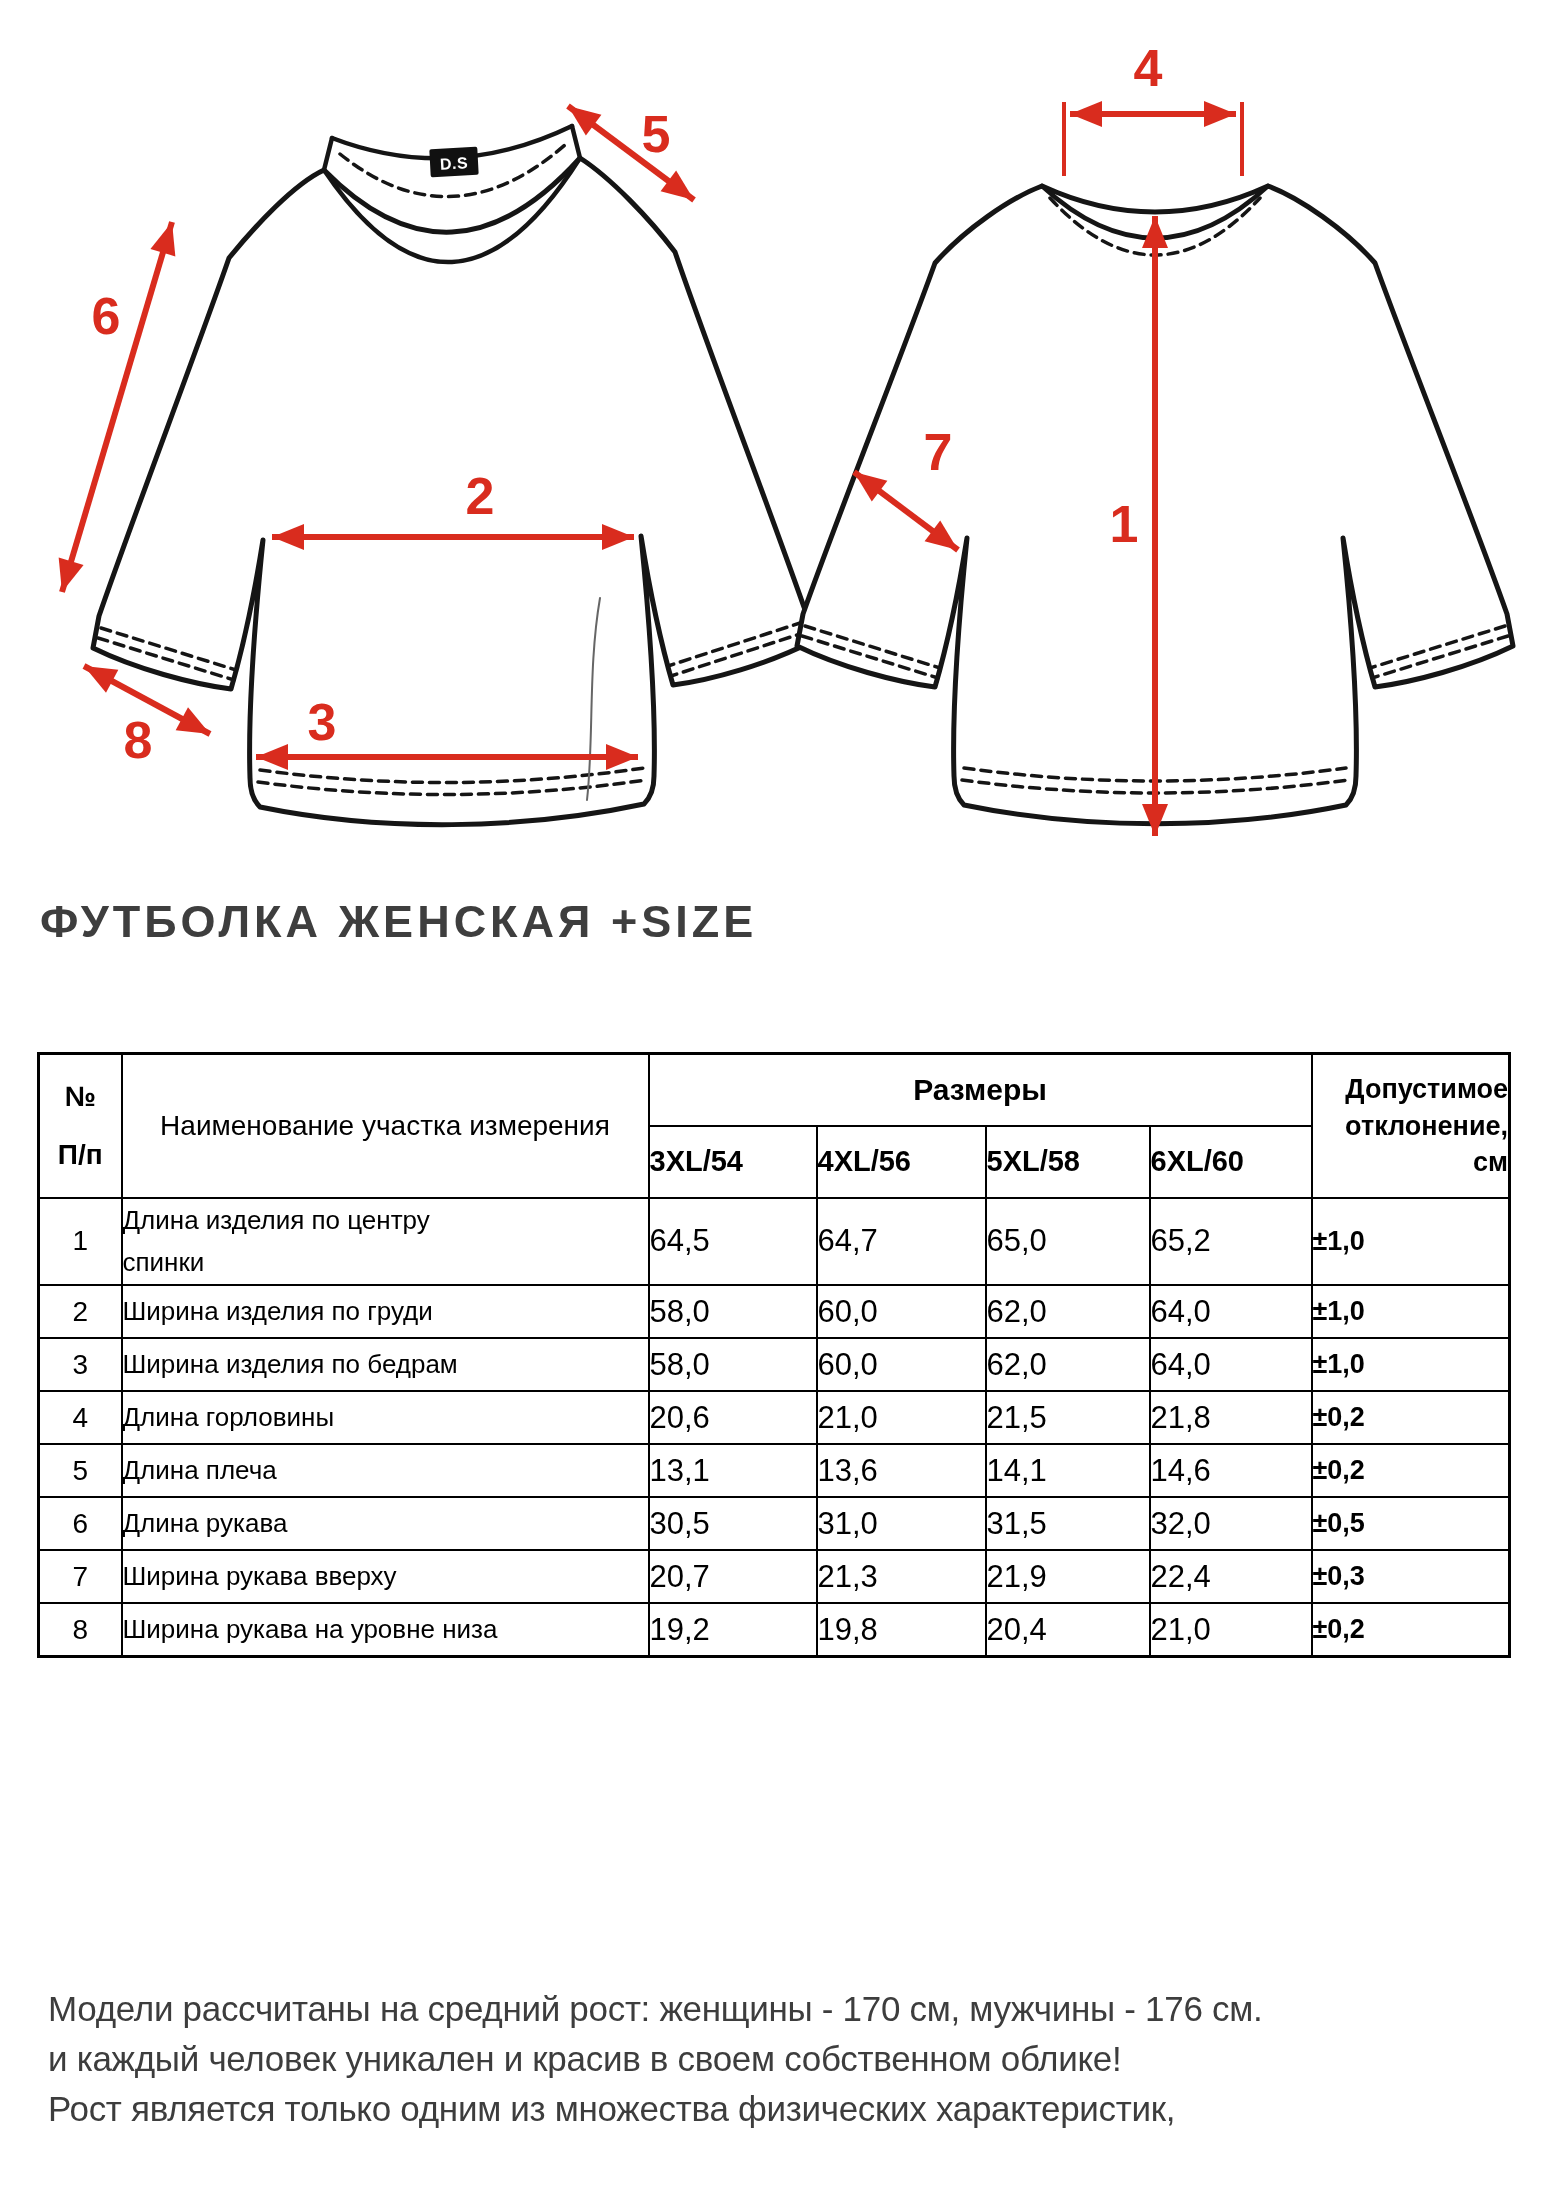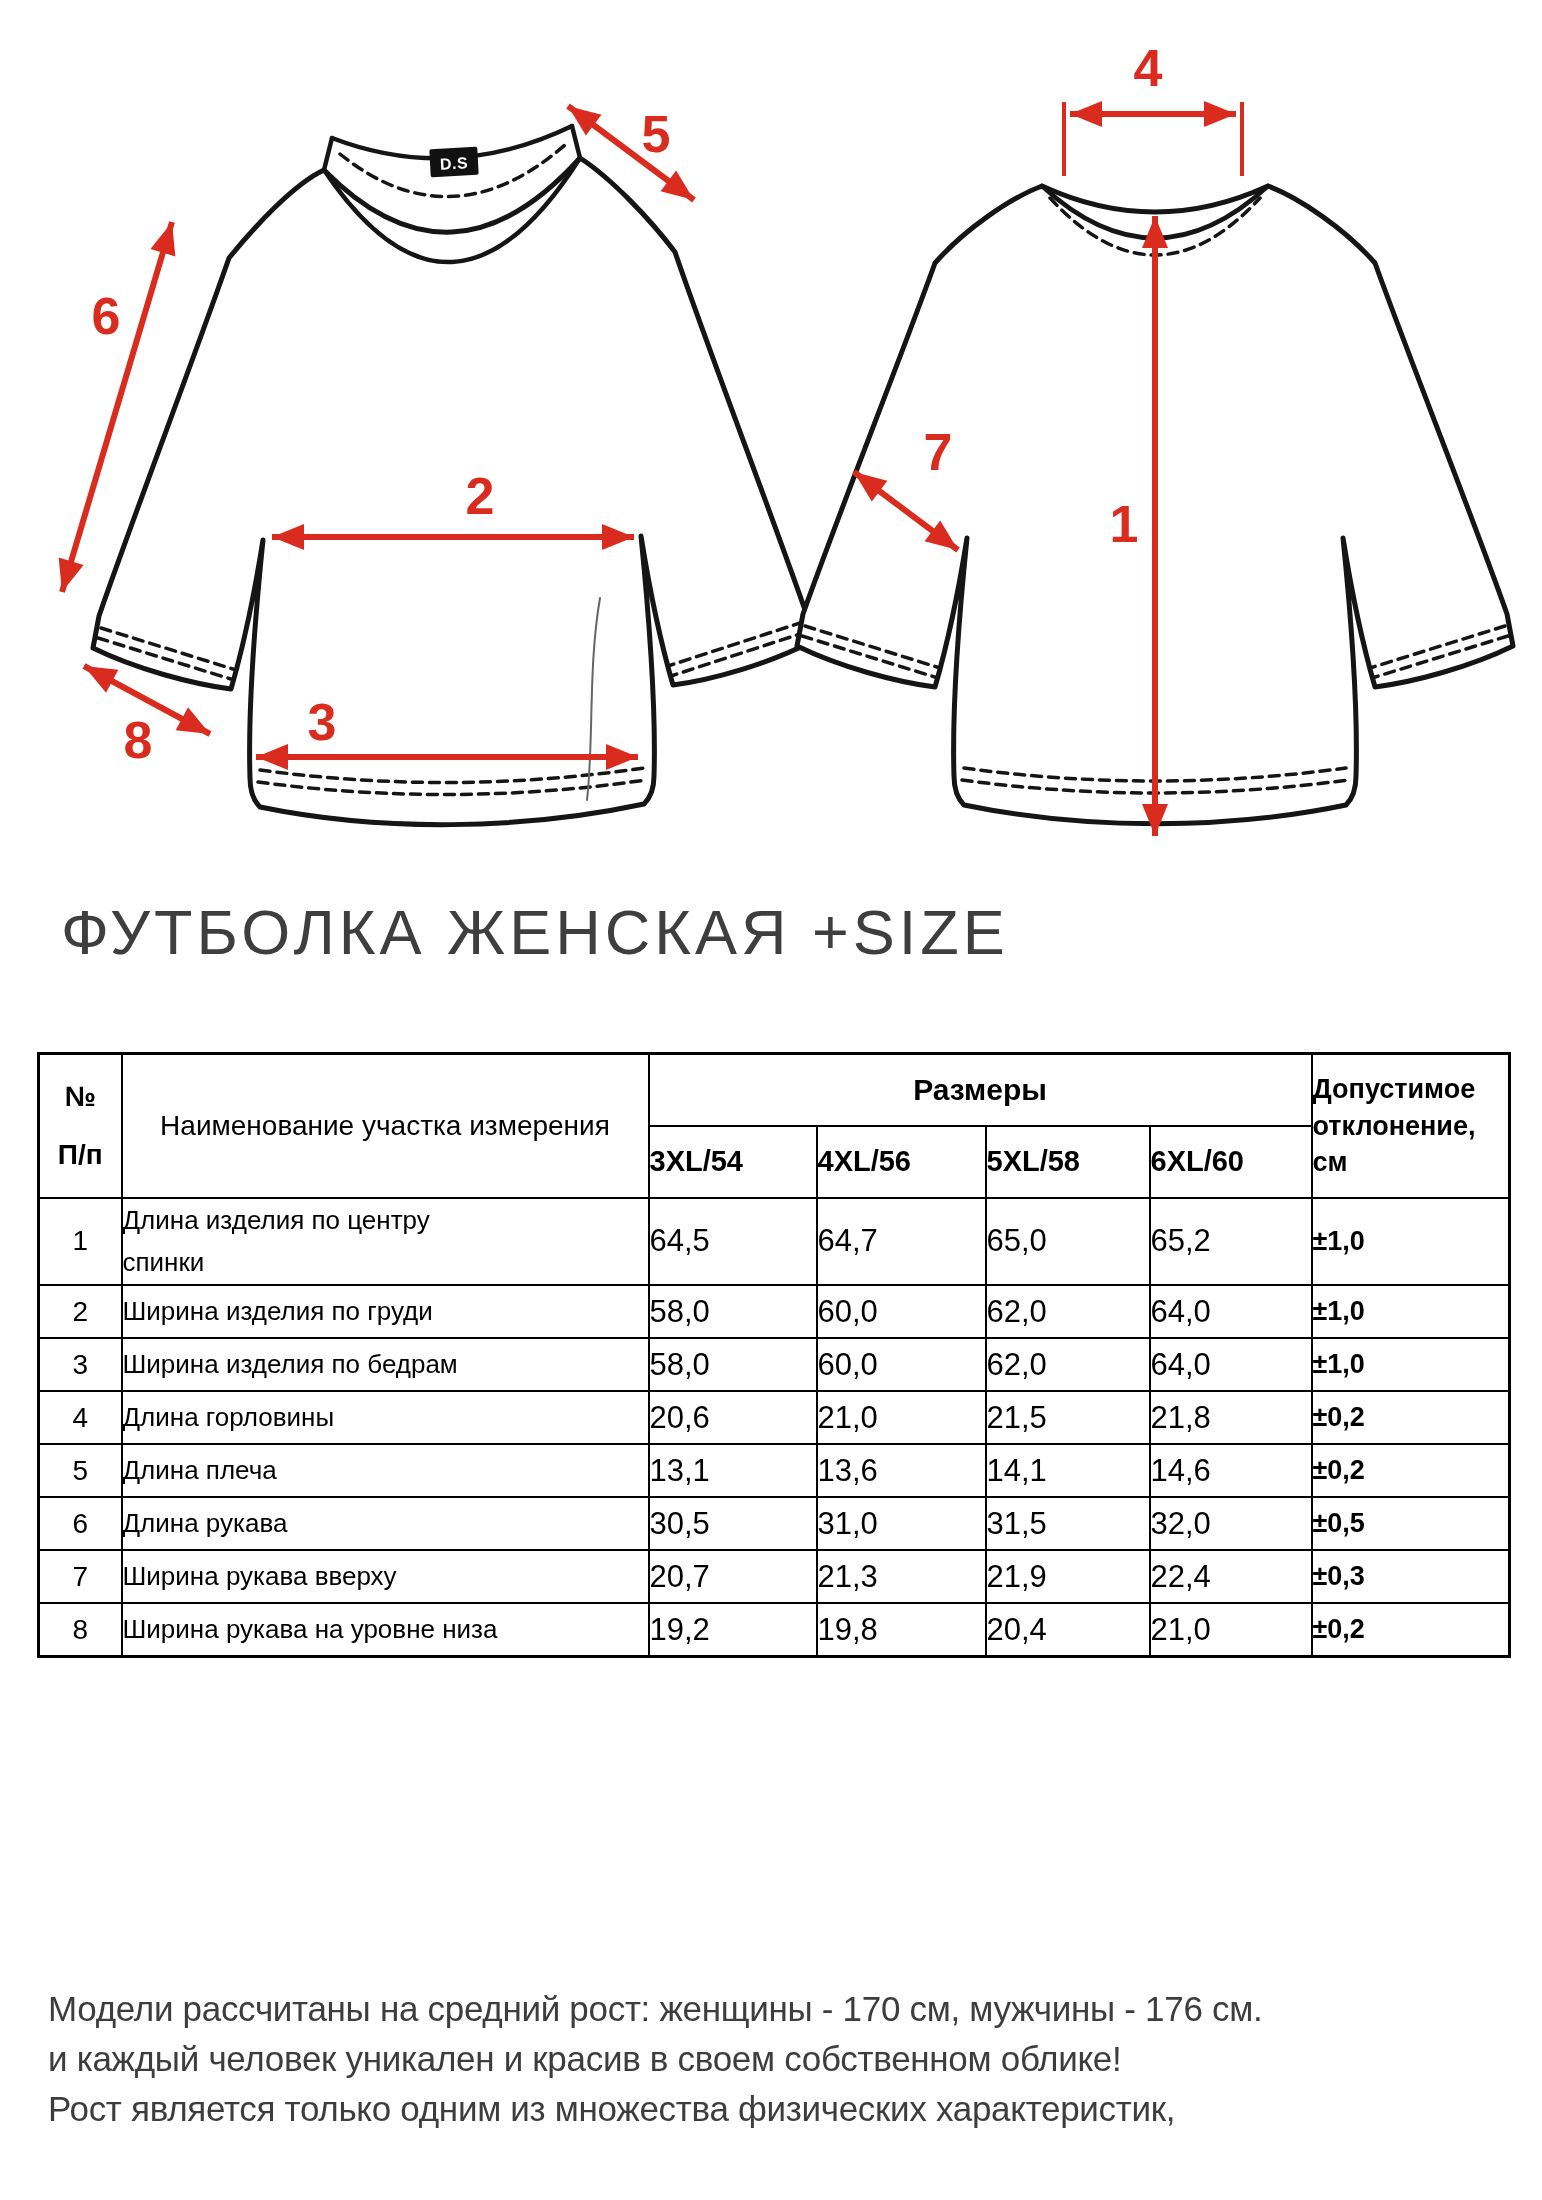"ФУТБОЛКА ЖЕНСКАЯ +SIZE" .page-title { font-size: 63px -> 45px; font-weight: 400 -> 700; left: 61px -> 40px }
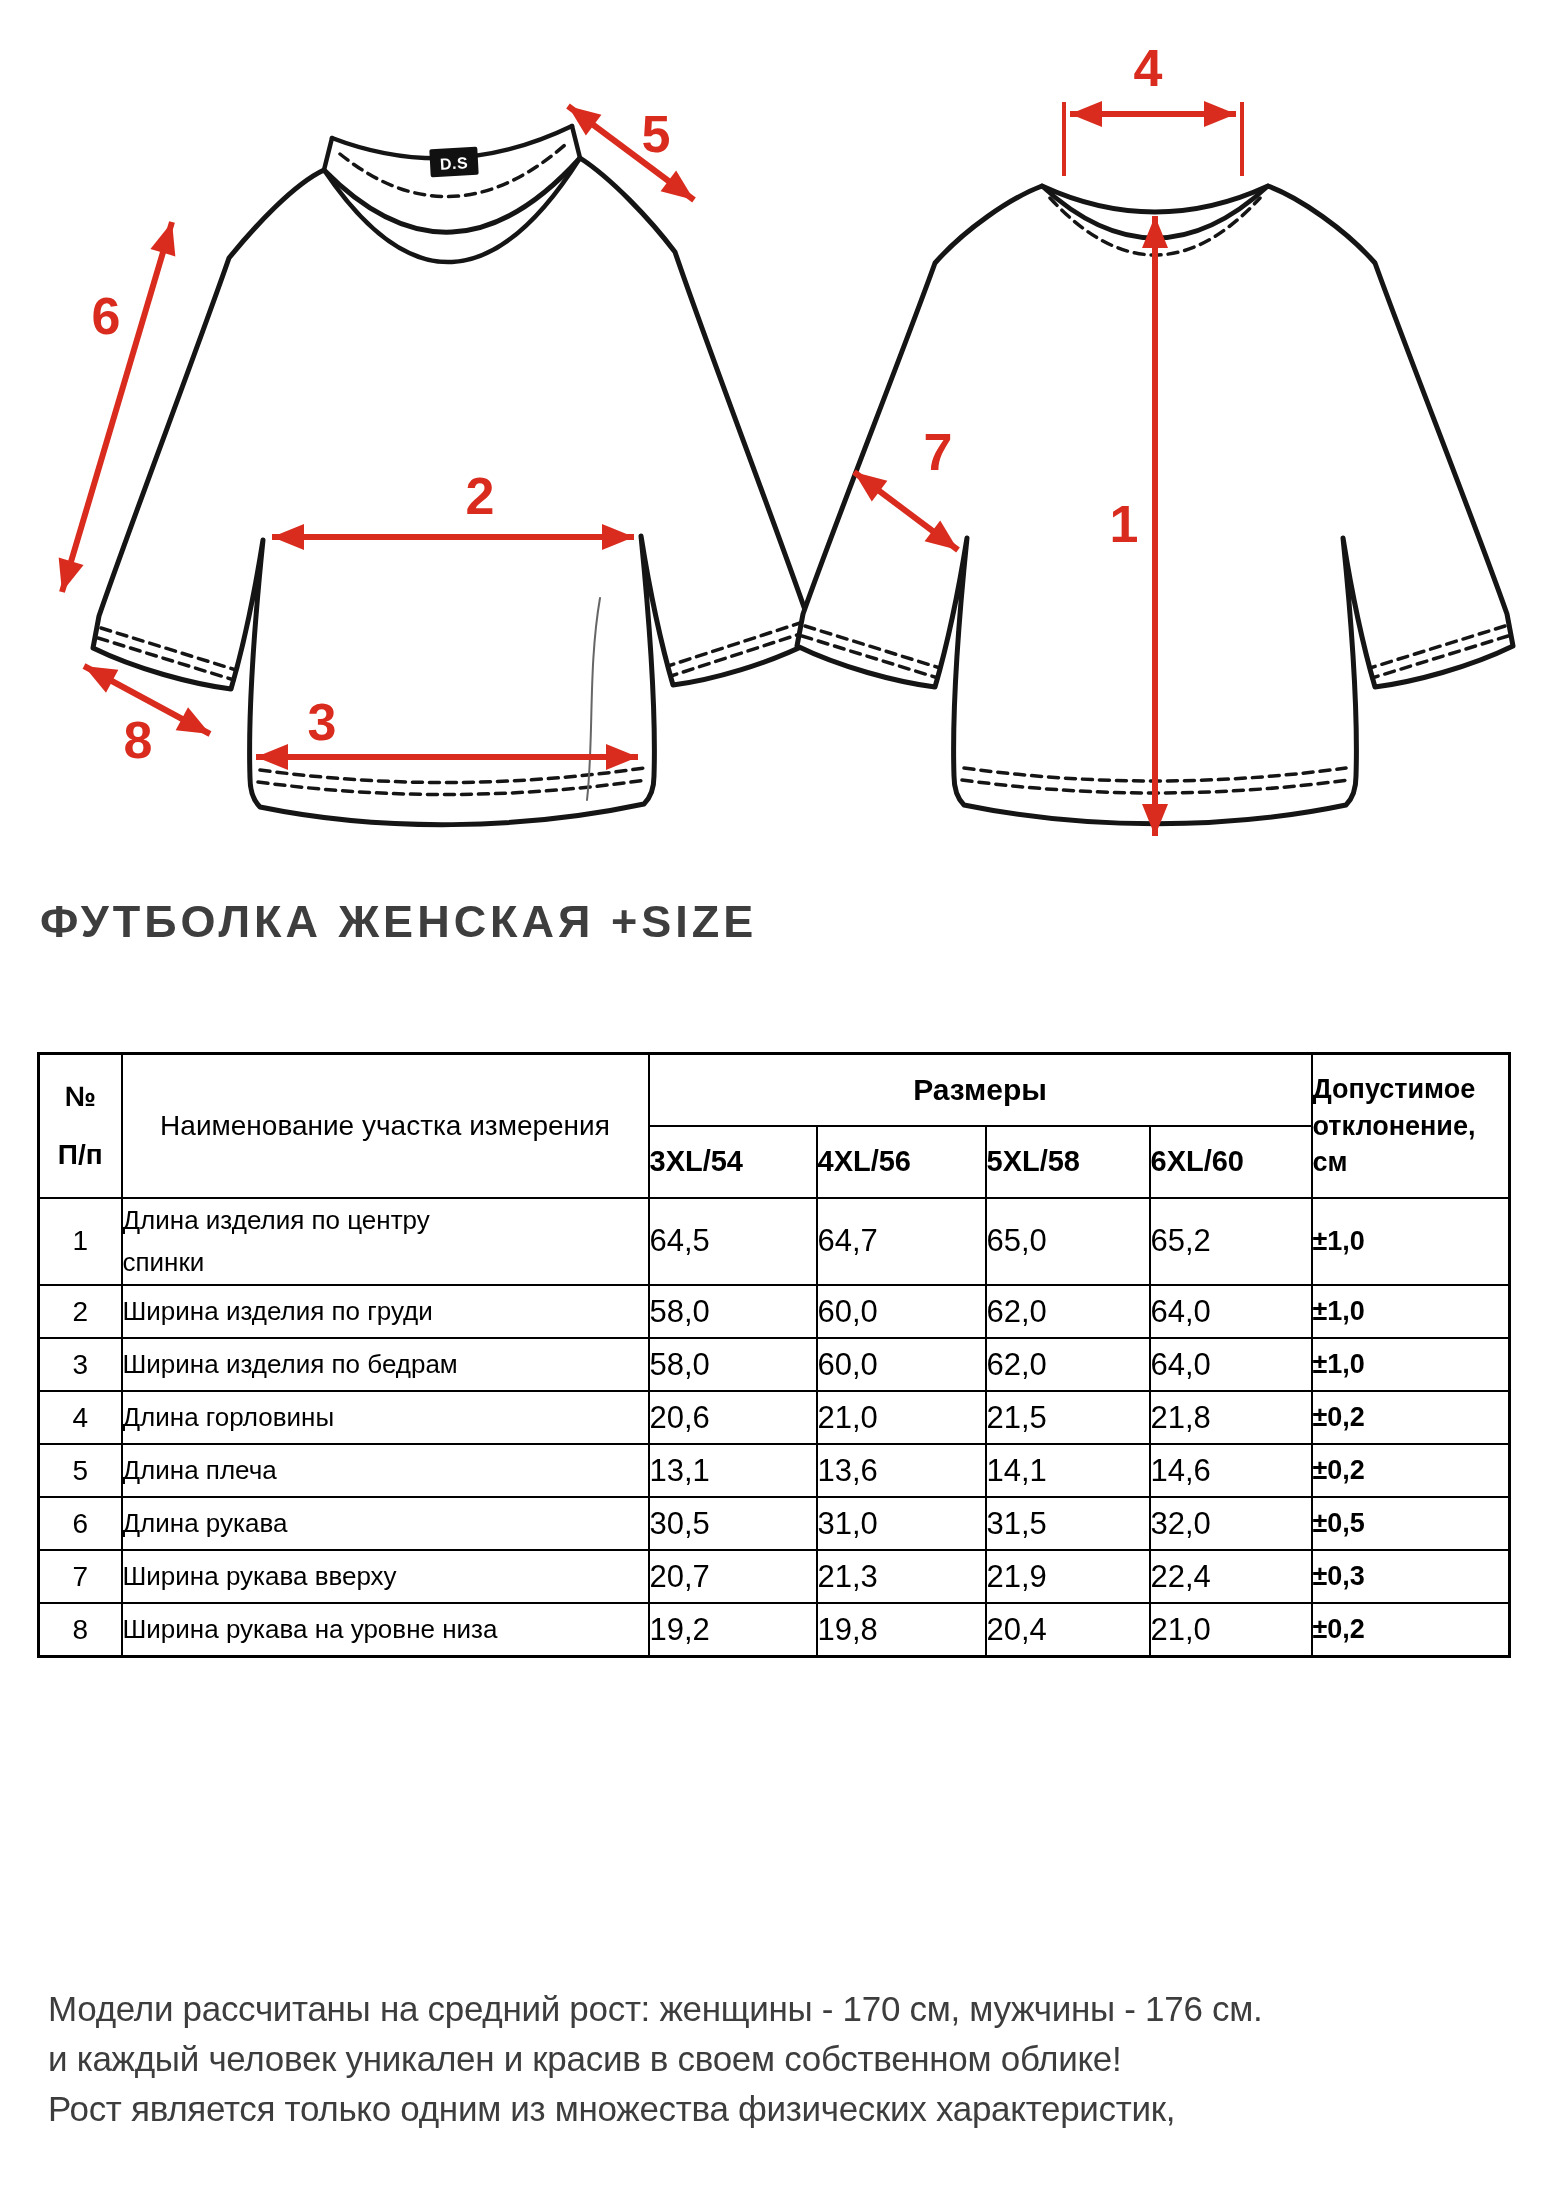"Допустимое отклонение, см" .tol-head { text-align: left -> right }
